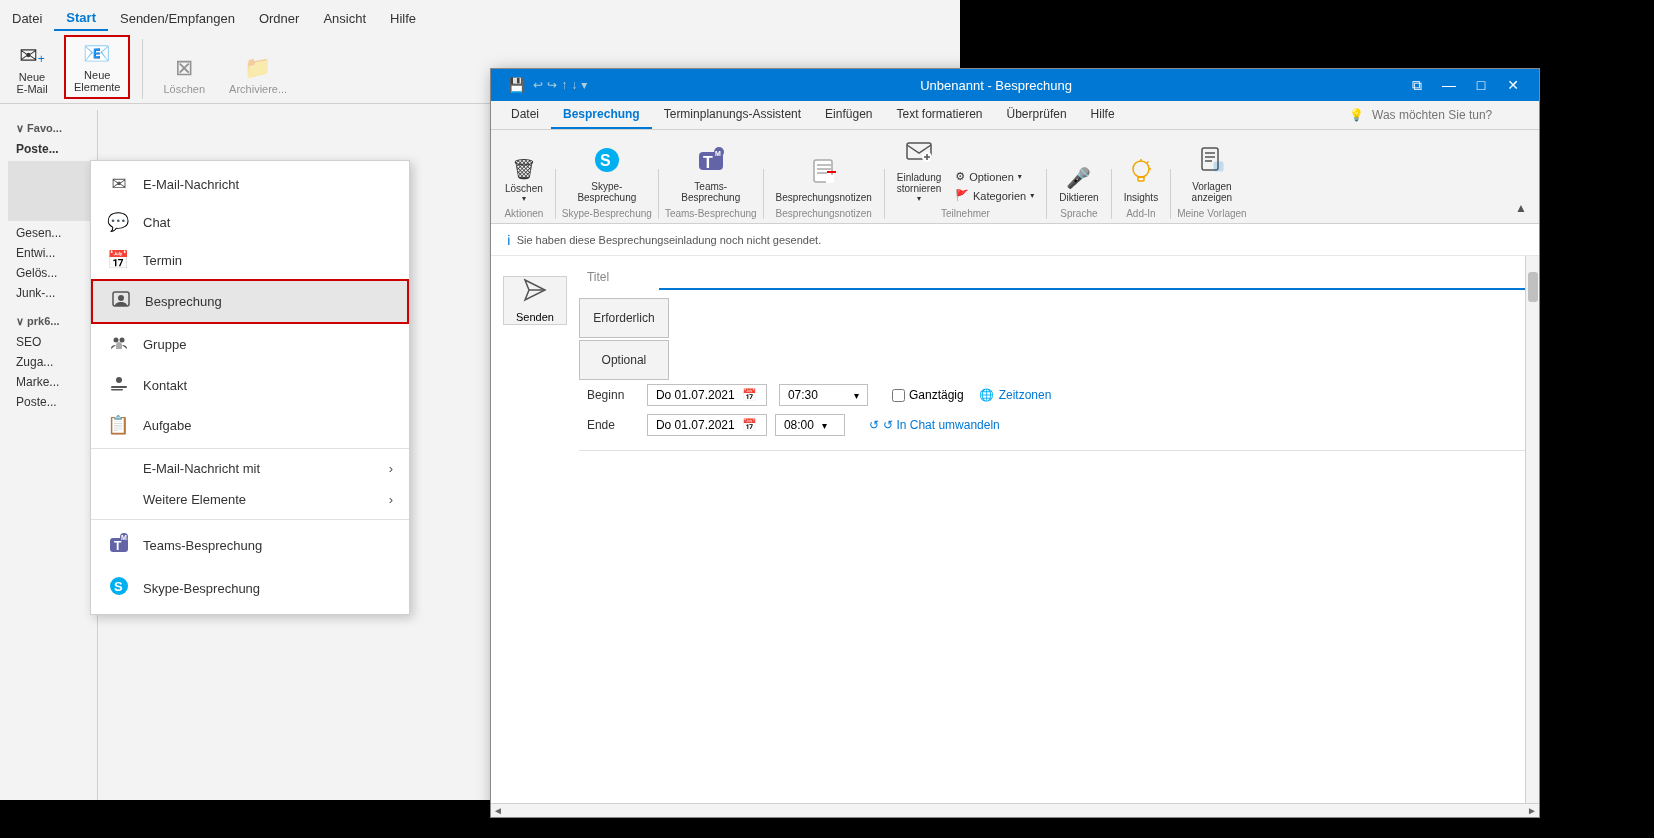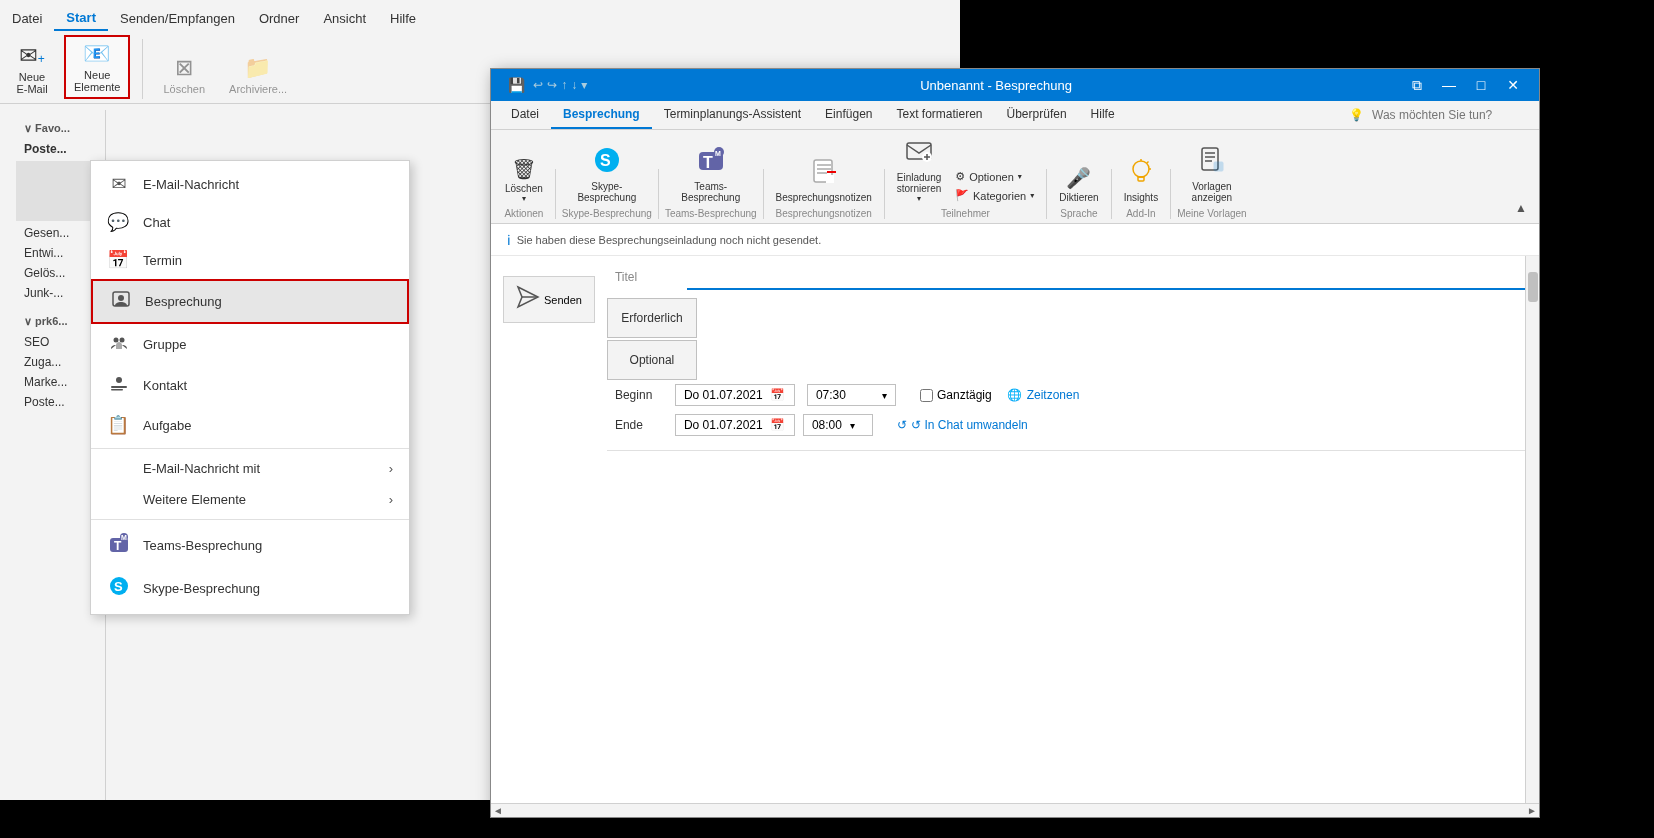"∨ Favo..." .sidebar { left: 16px -> 8px }
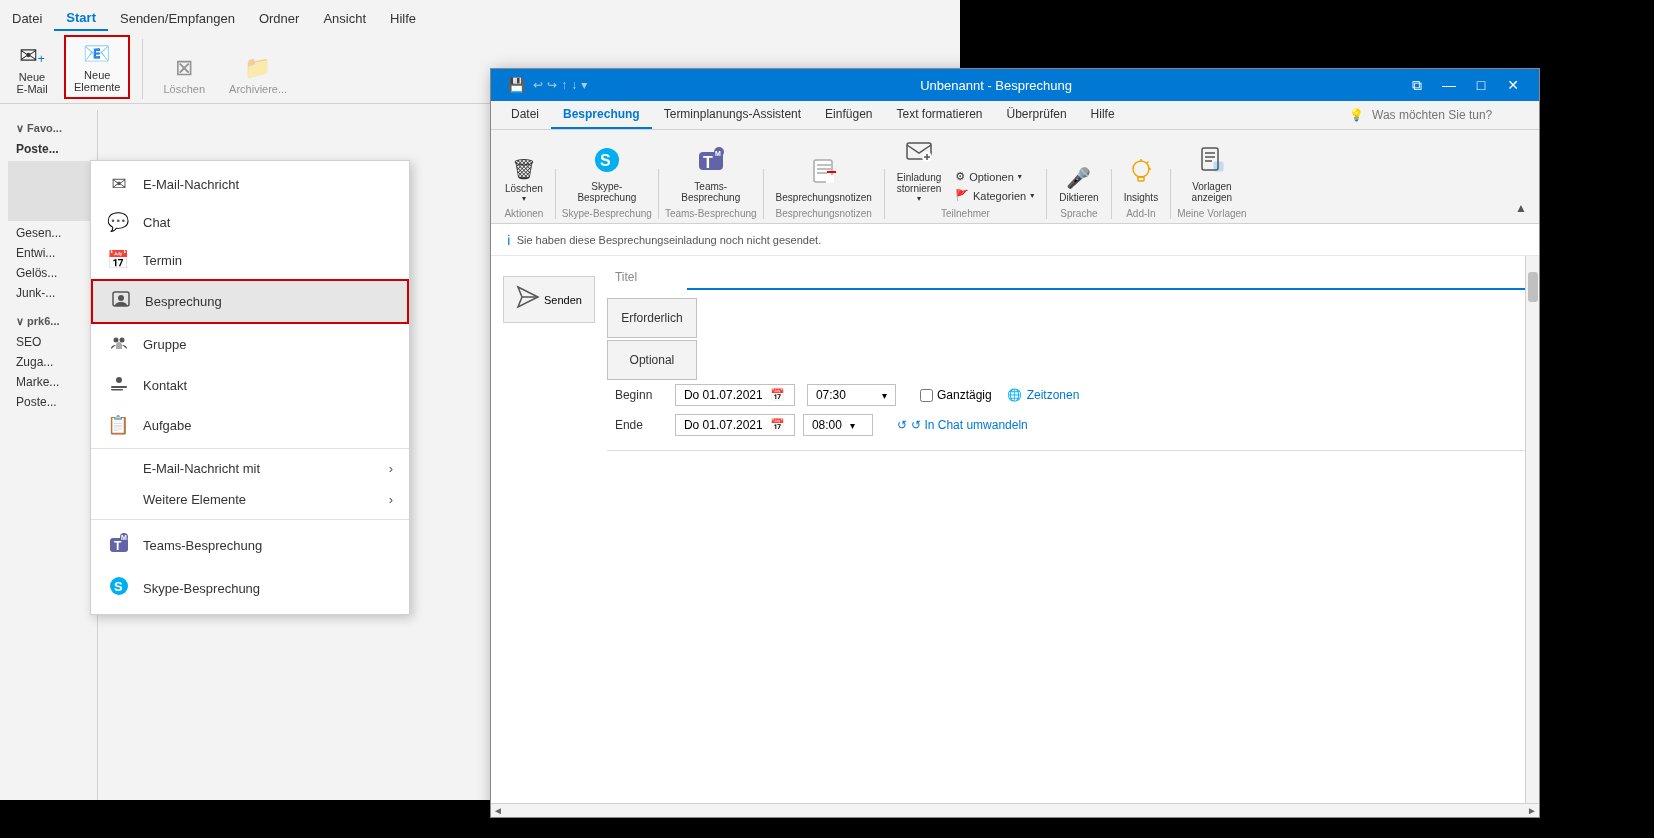"Senden" .send-btn { flex-direction: row -> column; padding: 8px 12px -> 1px 12px }
